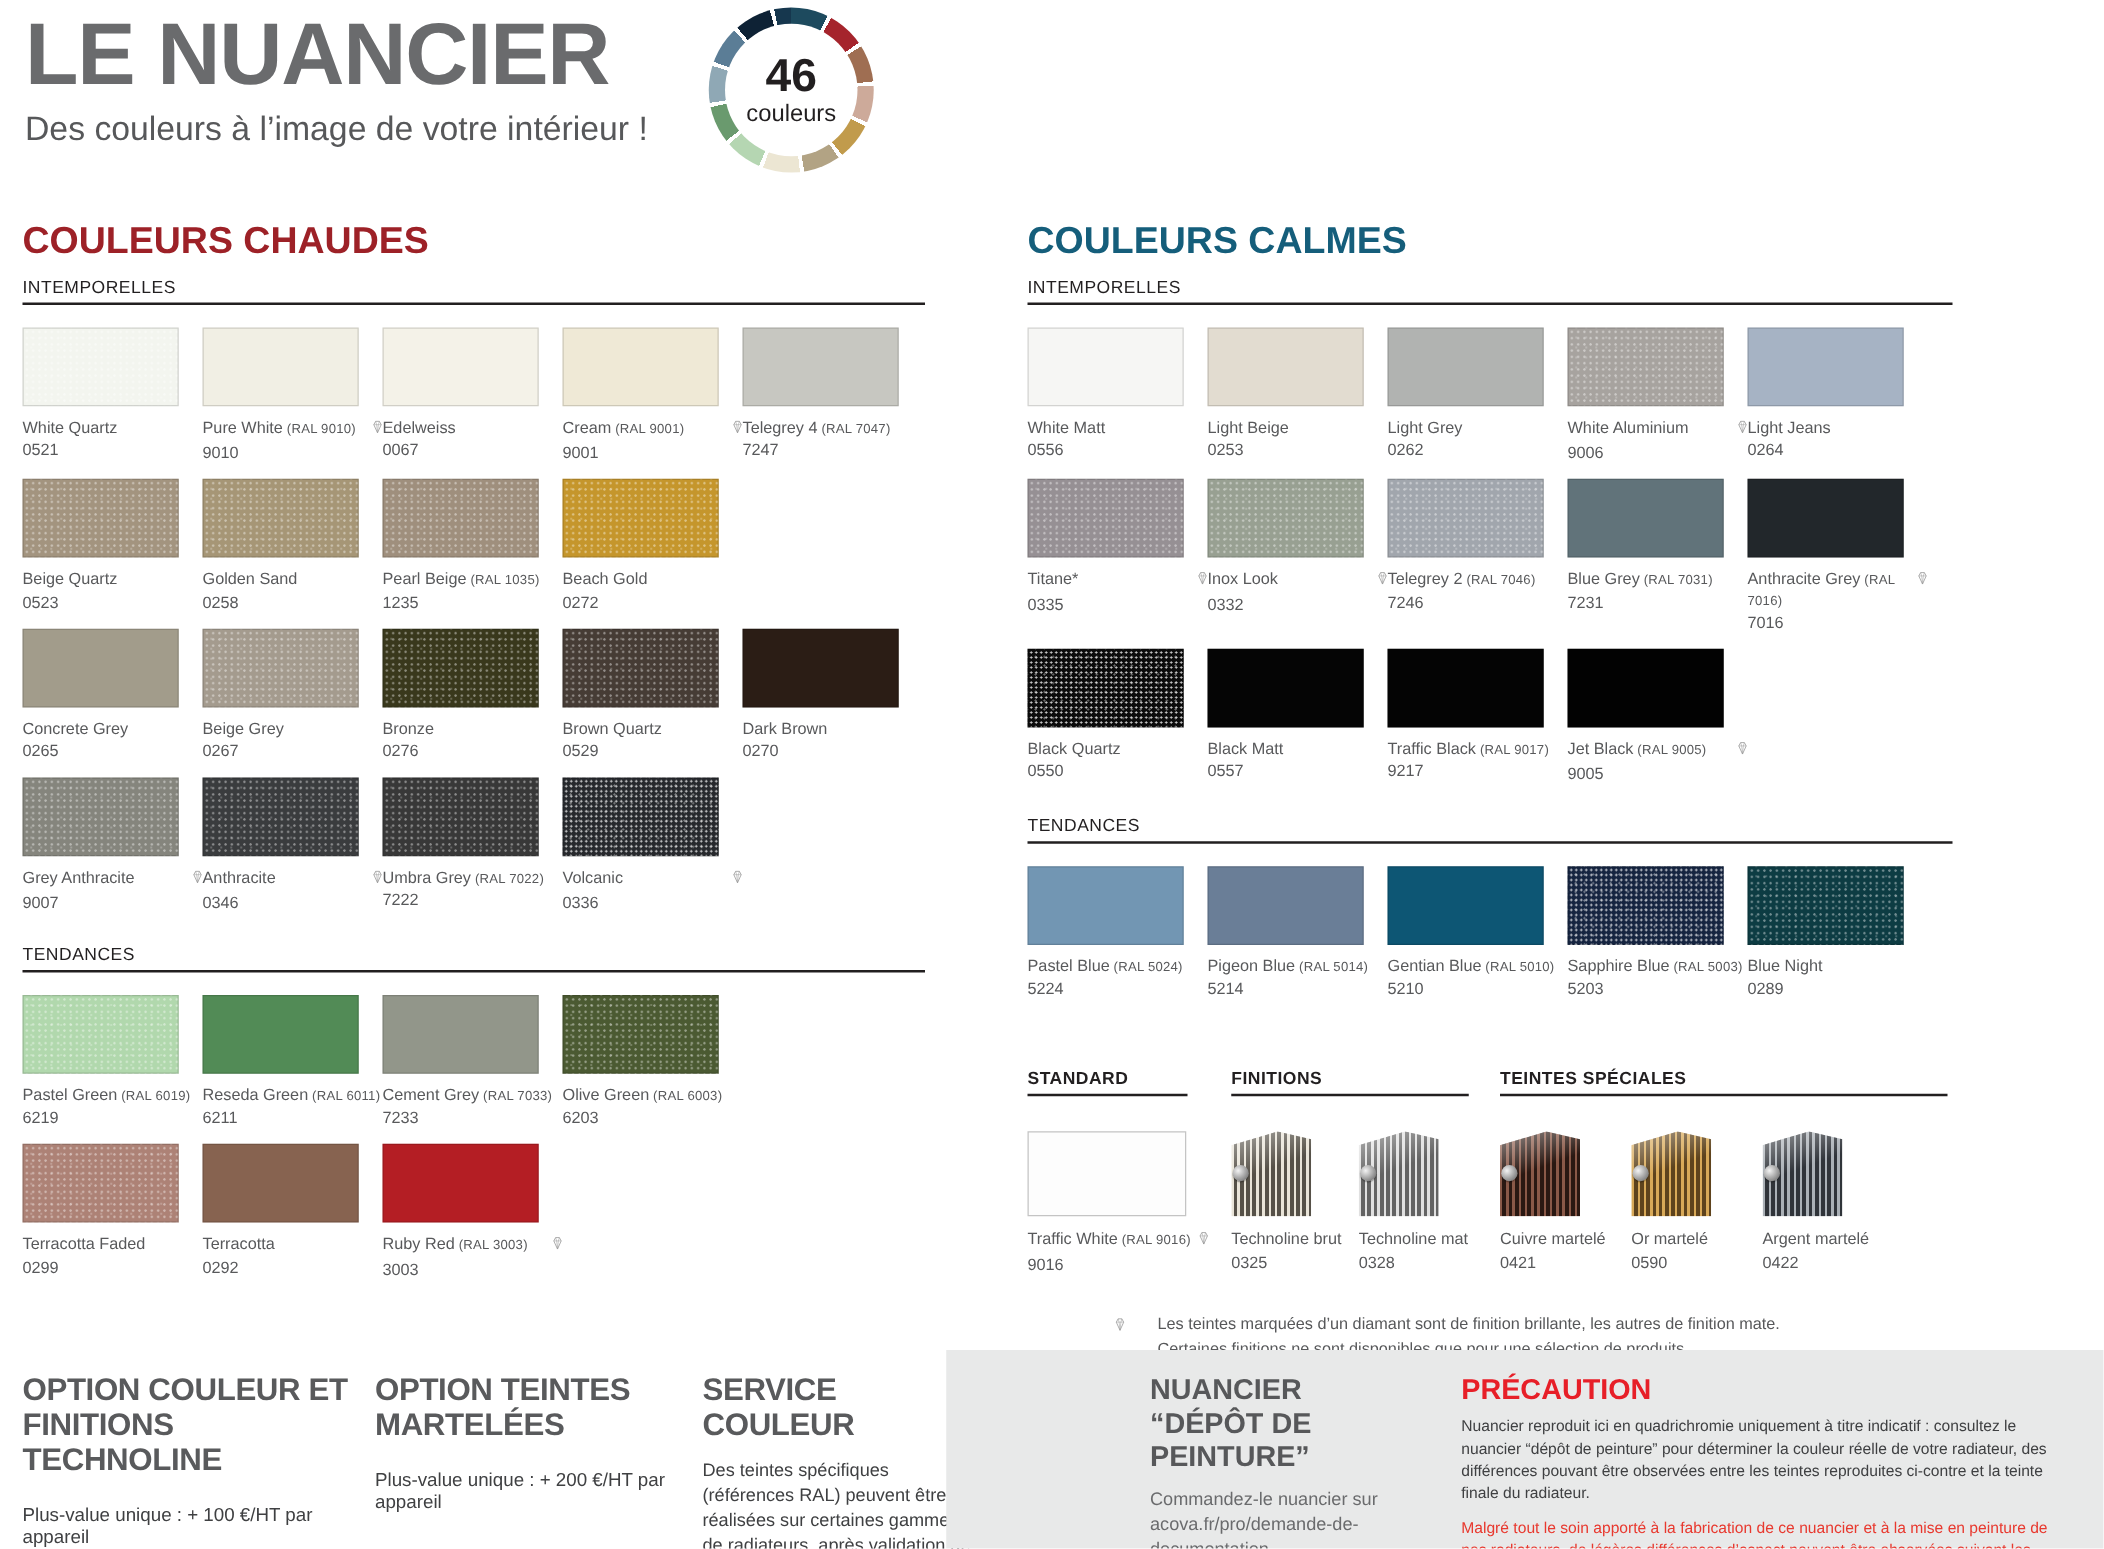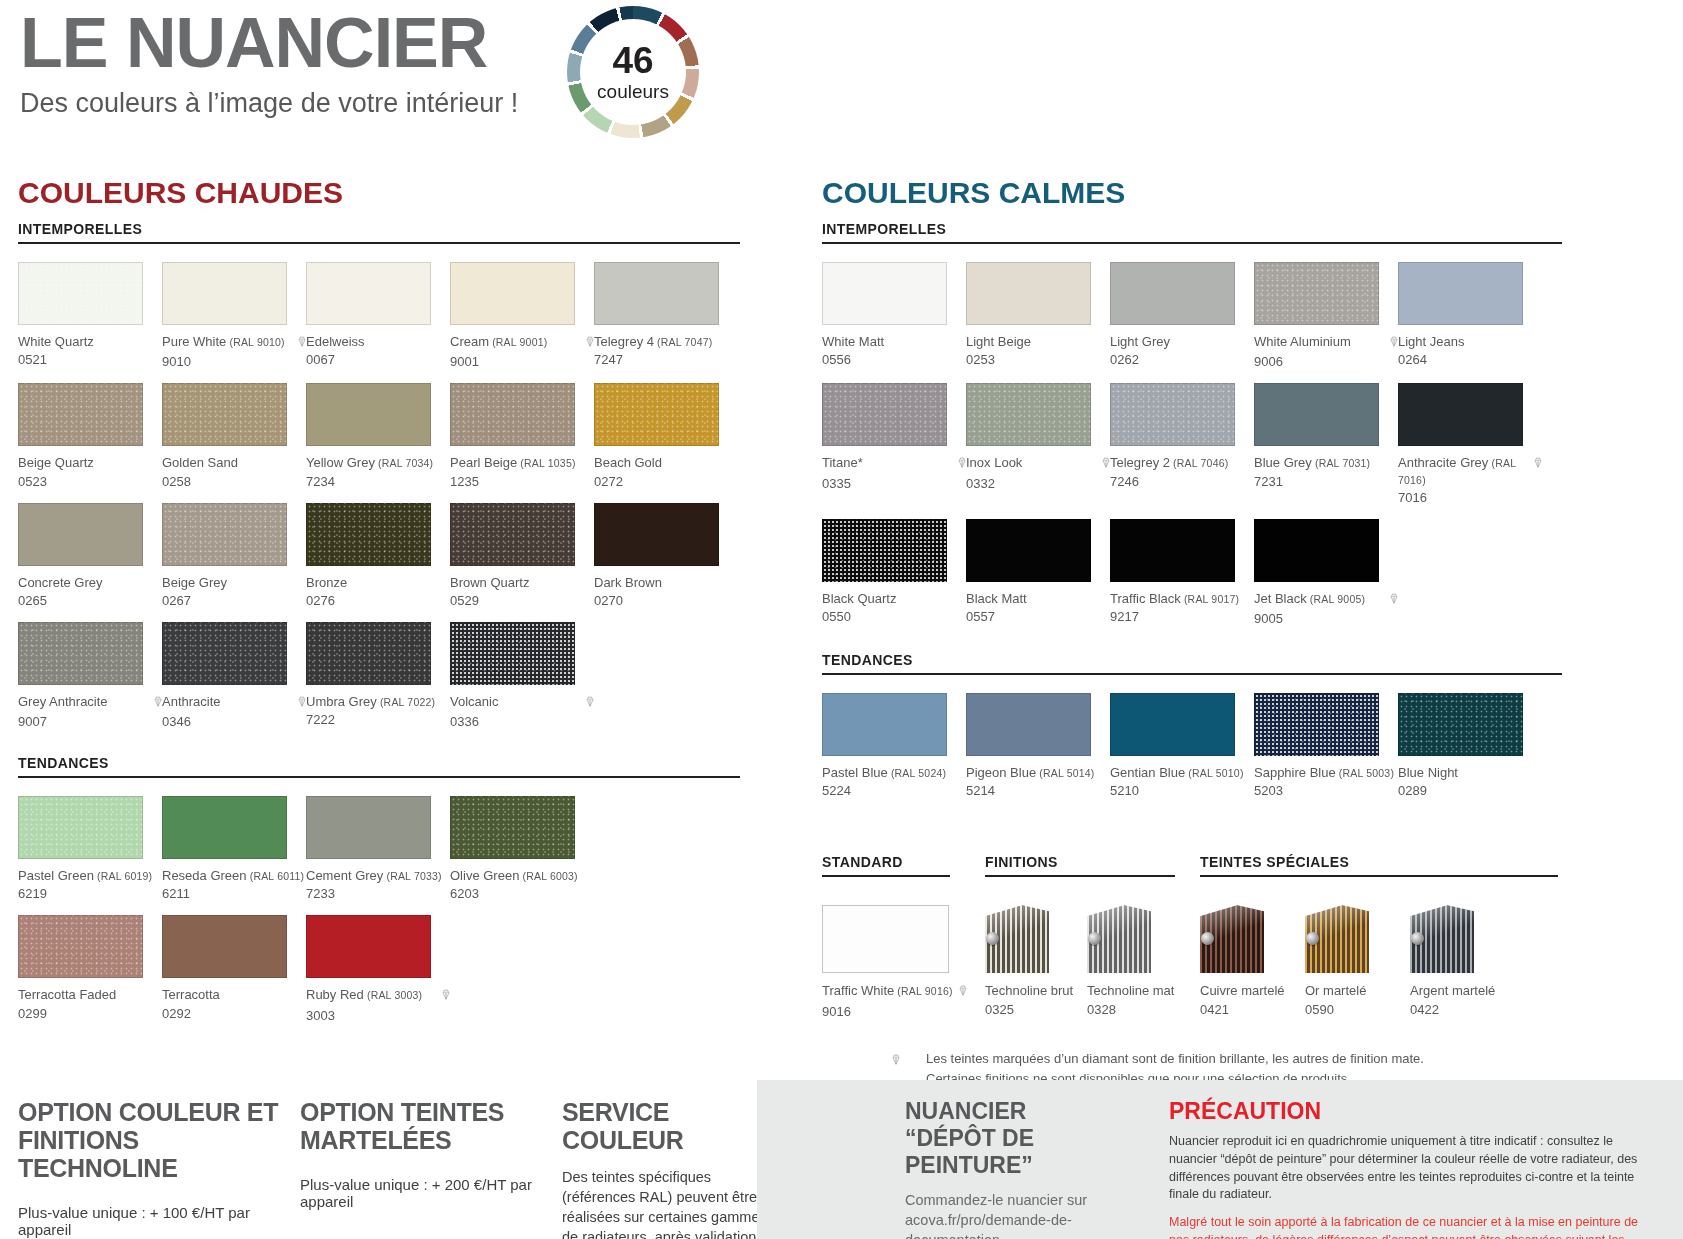"INTEMPORELLES" .group-label { font-weight: bold -> normal }
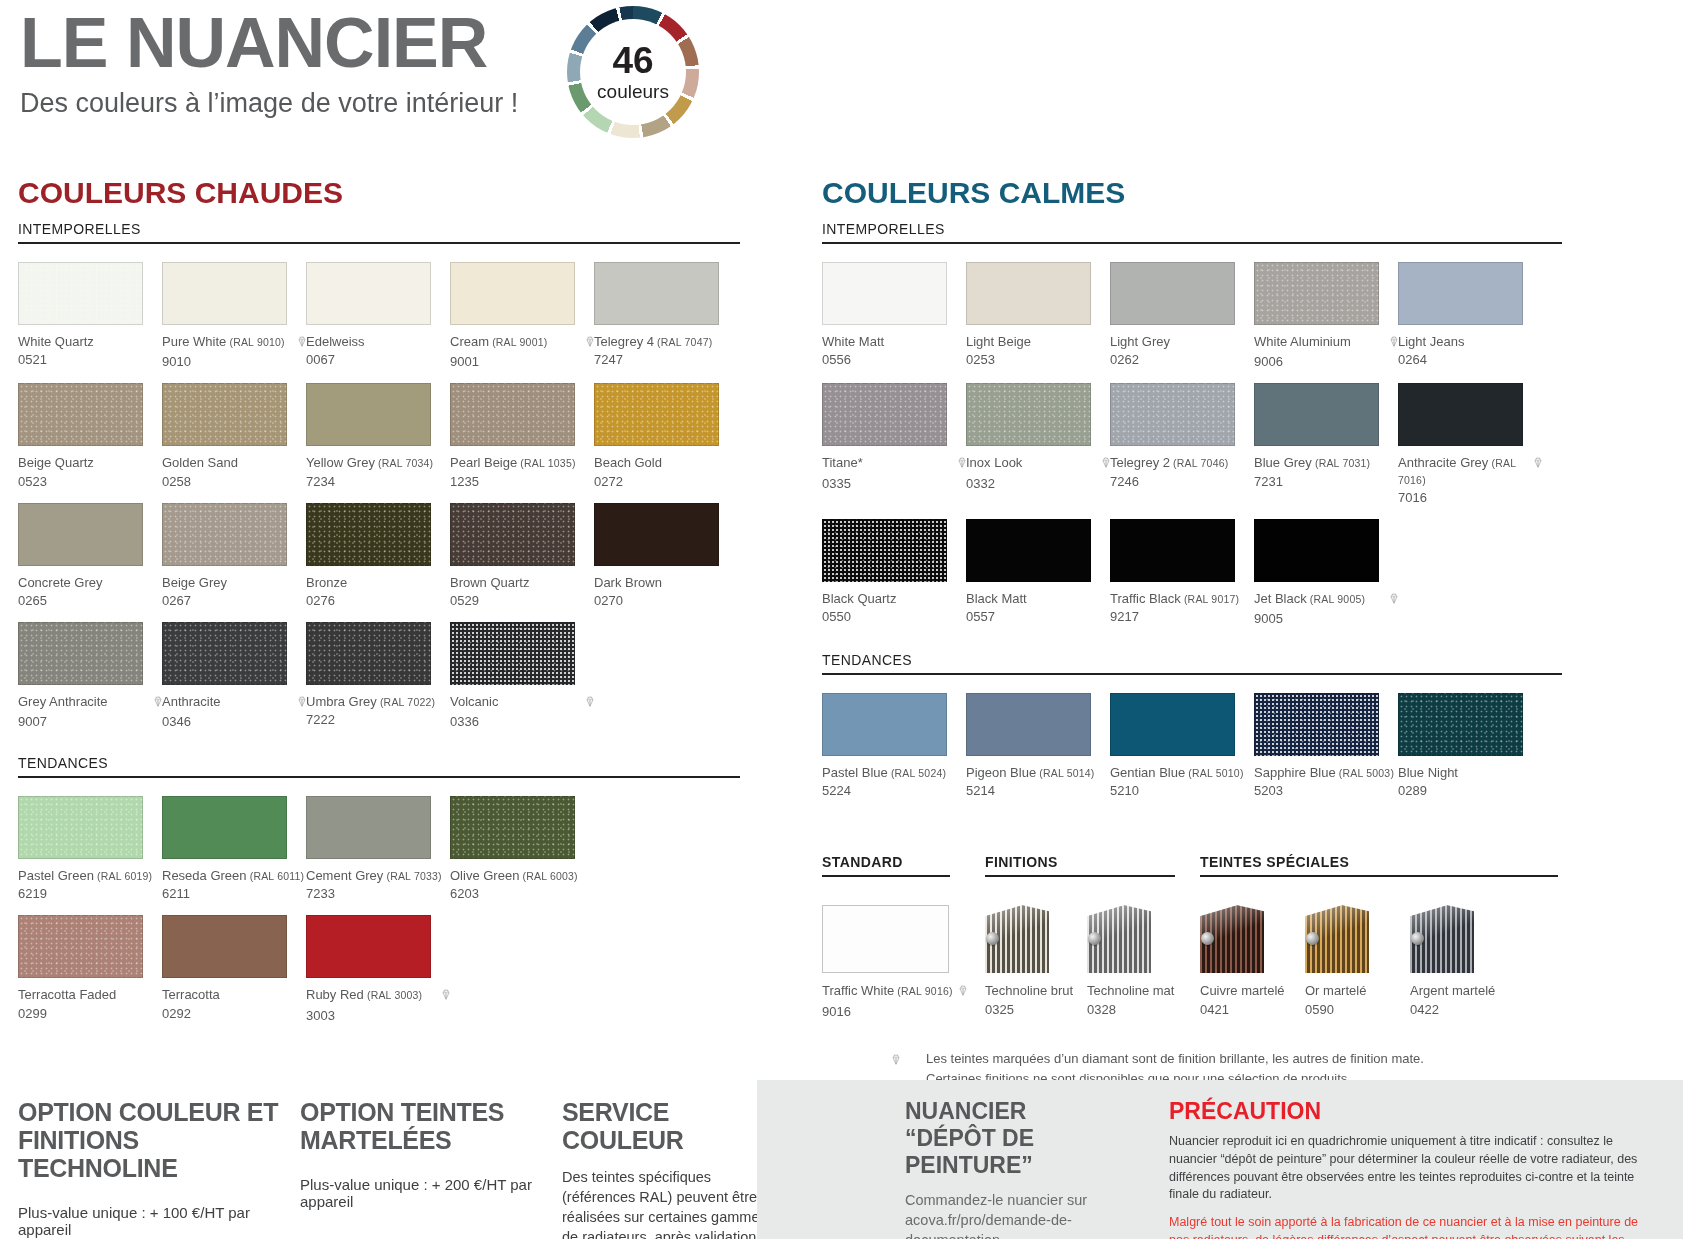"Yellow Grey (RAL 7034)" div.cell { html: <div> <div></div> <div> <span>Yellow Grey<span>&nbsp;(RAL 7034)</span></span> </div> <div>7234</div> </div> -> none }
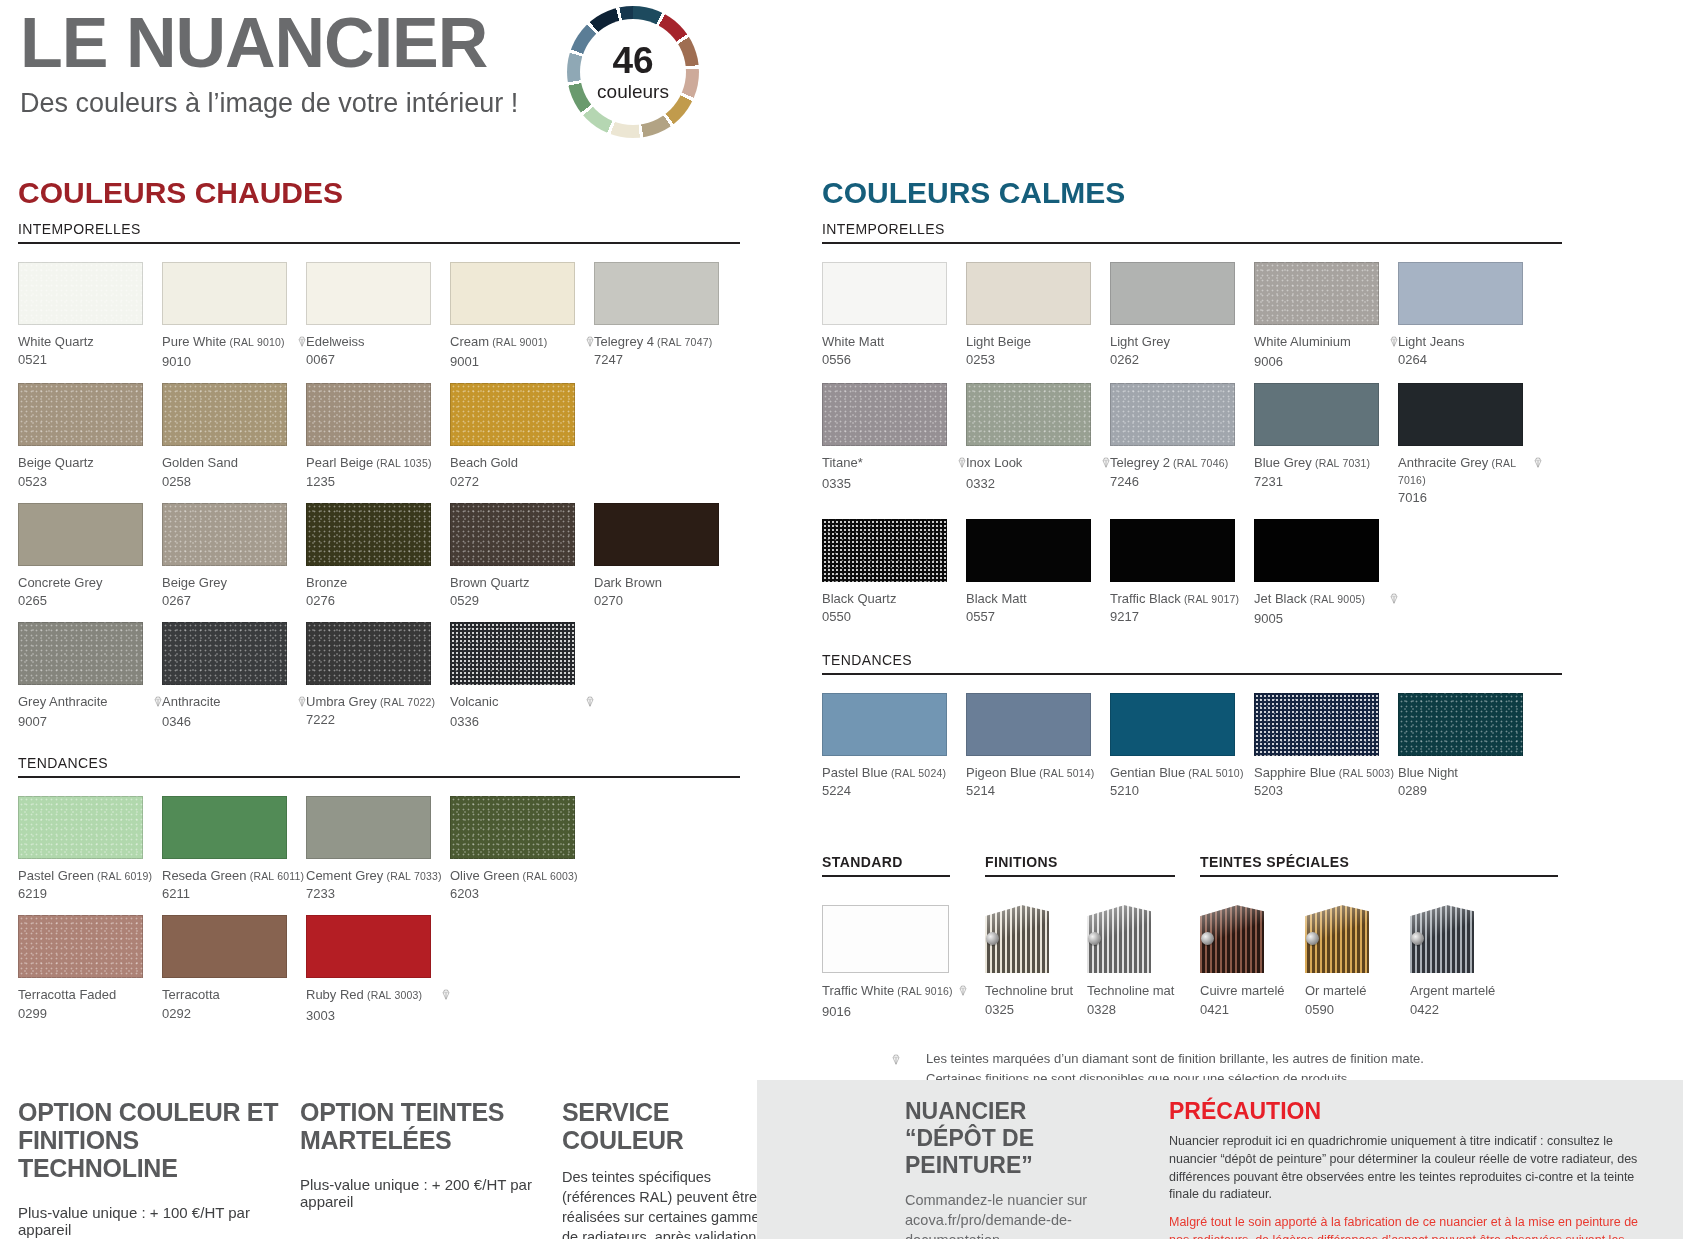"NUANCIER" .gcol1 { margin-left: none -> 15px }
